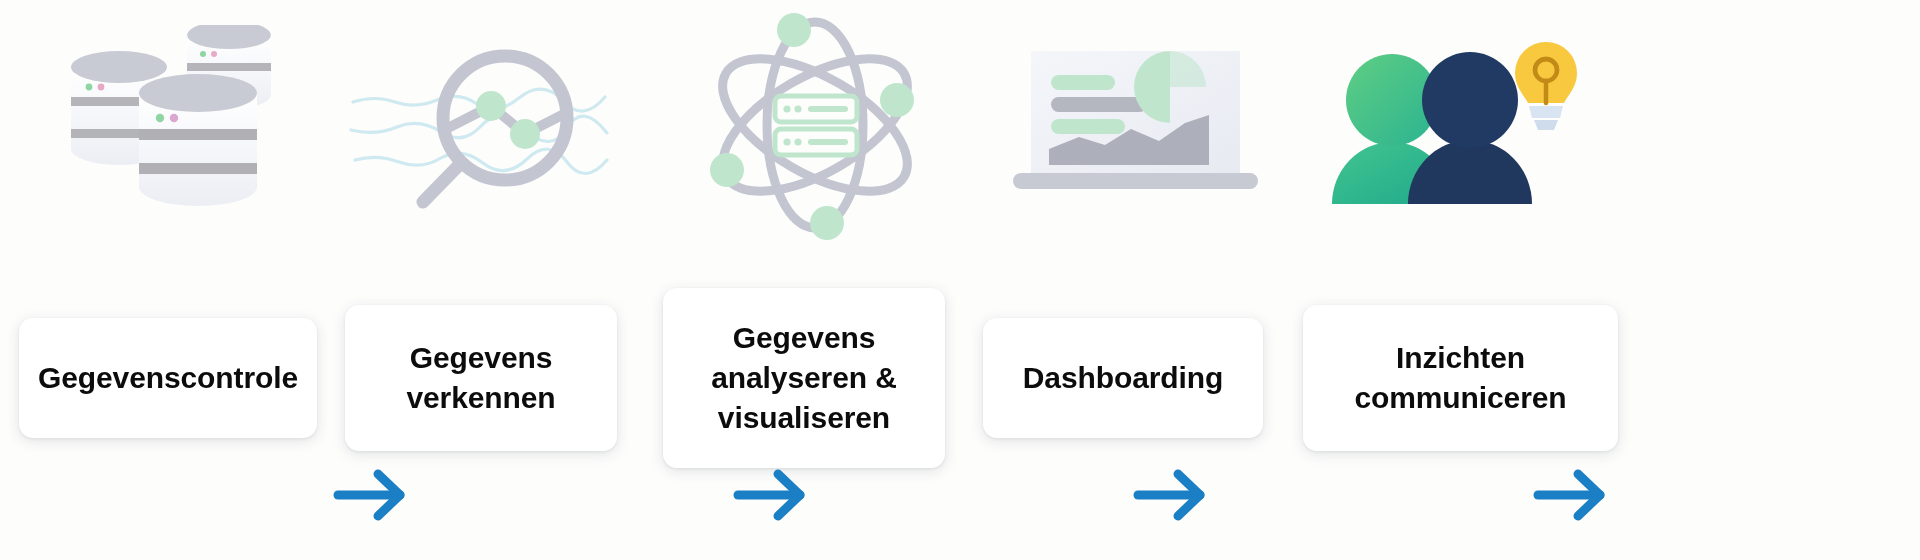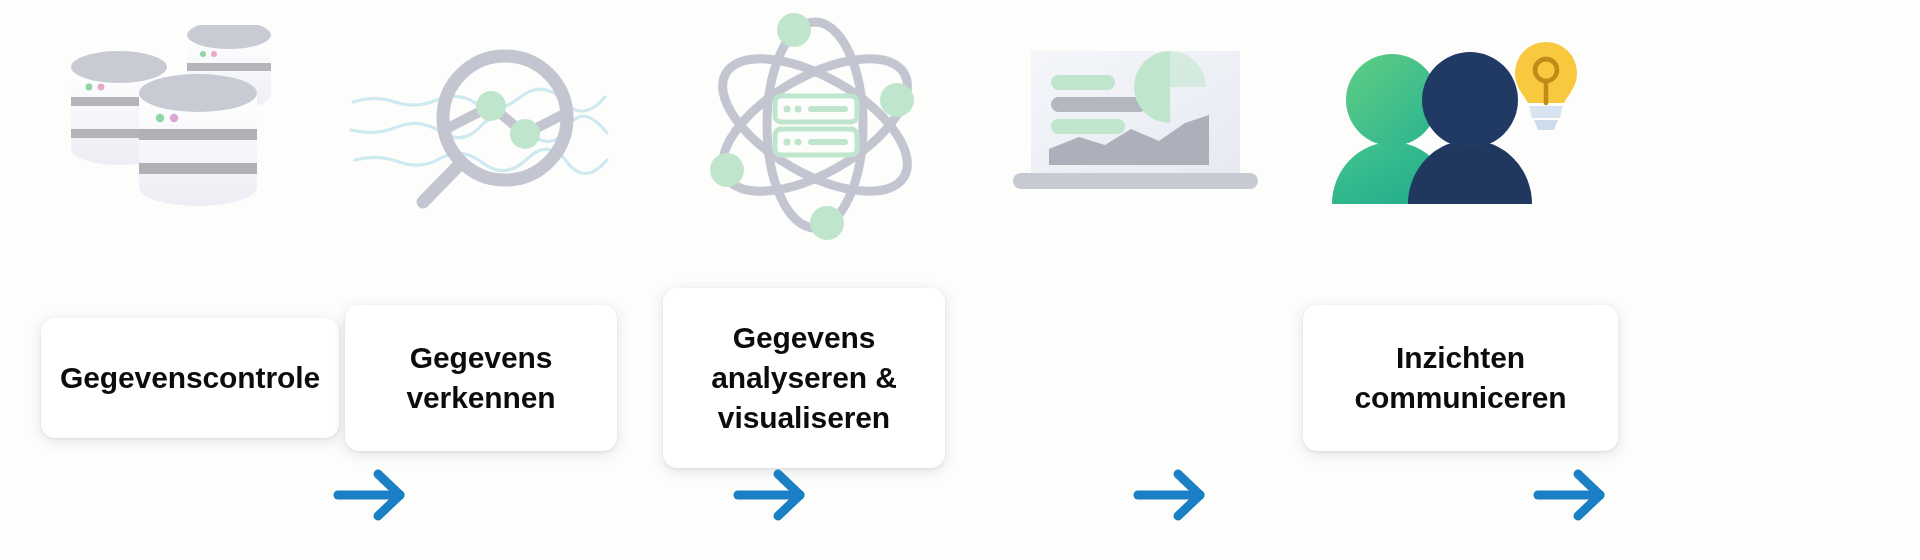"Gegevenscontrole" div.step-card { left: 41px -> 19px }
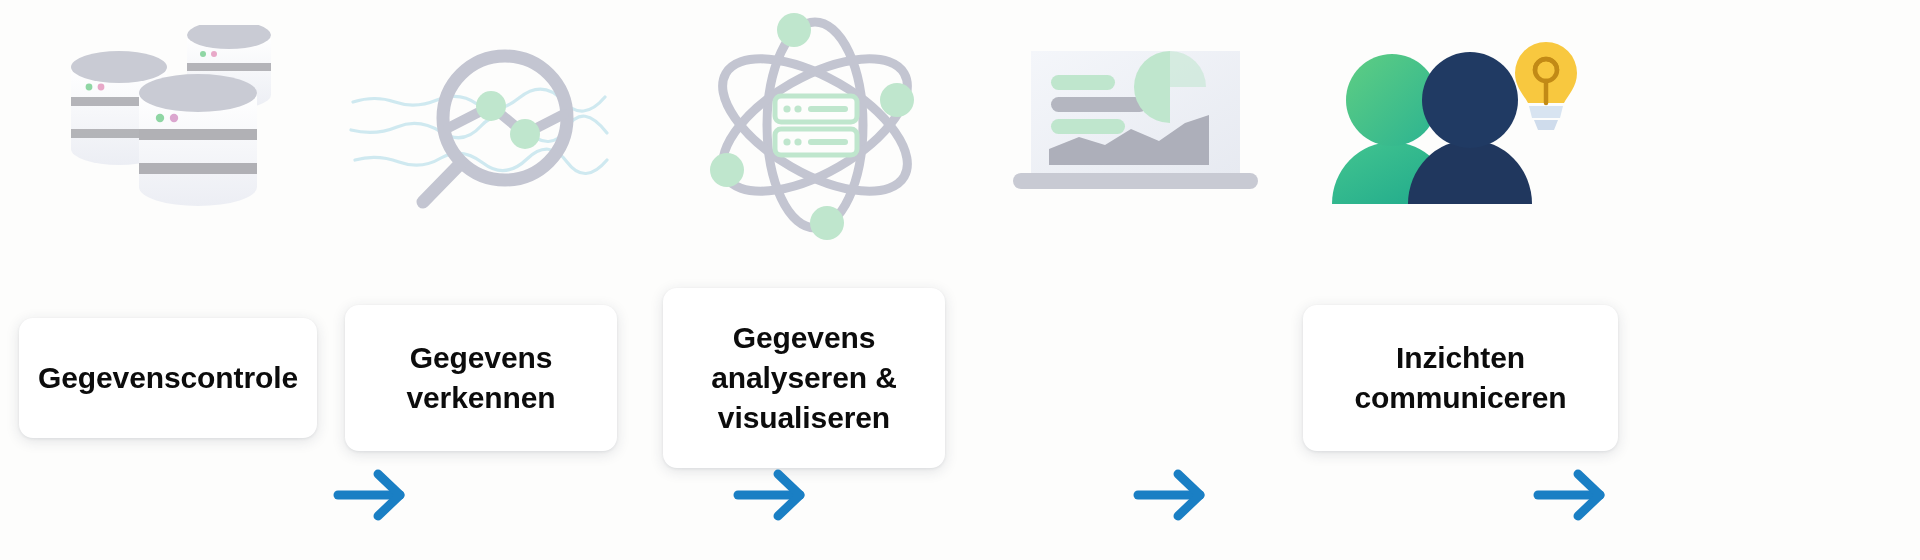"Dashboarding" div.step-card { html: none -> <div> <span>Dashboarding</span> </div> }
